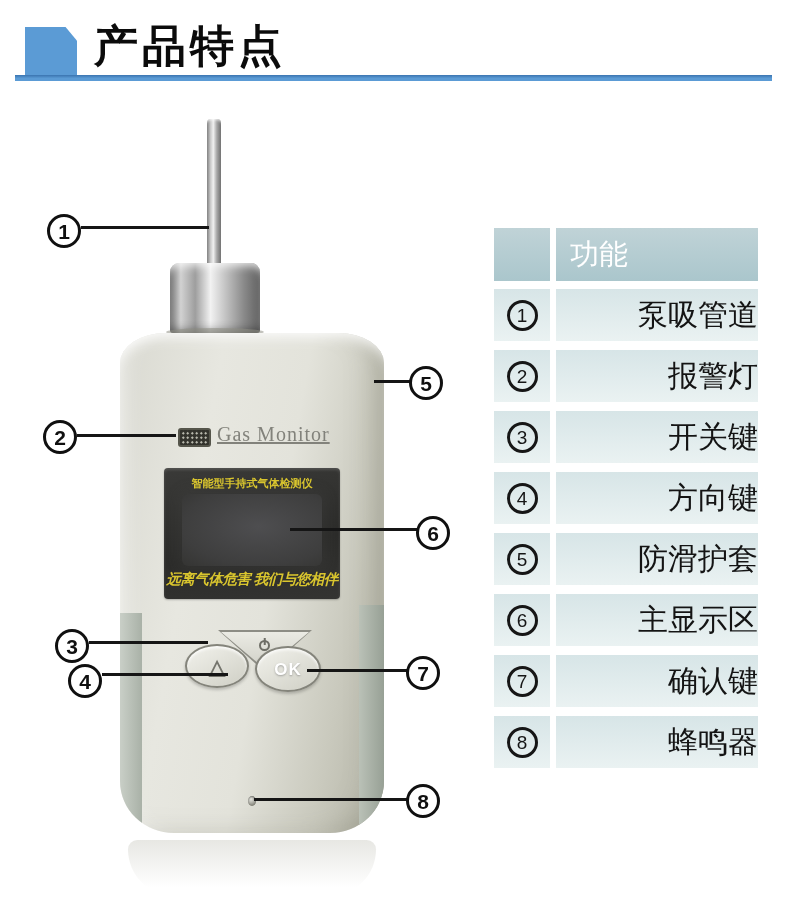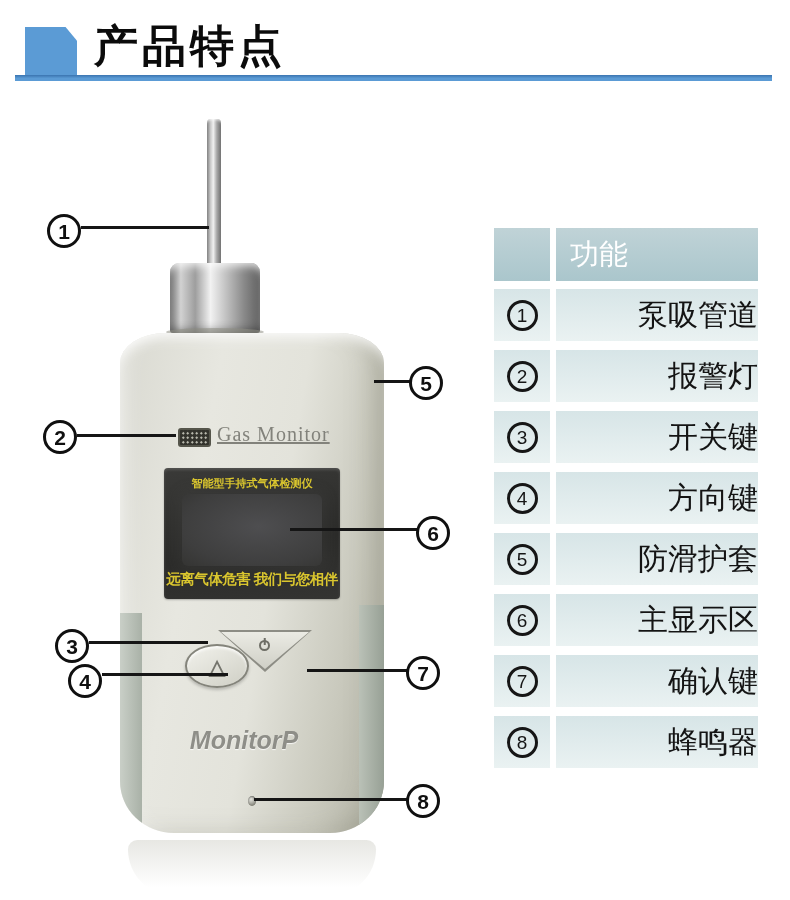"远离气体危害 我们与您相伴" .screen-bottom-text { font-style: none -> italic }
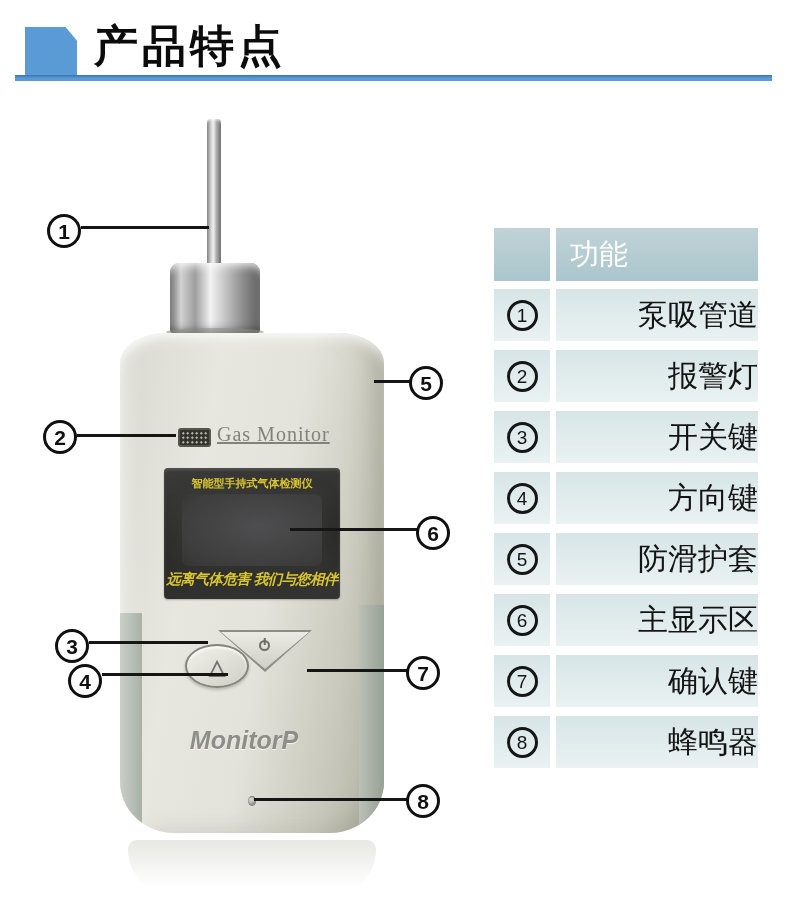"OK" div.btn-oval { html: none -> <div> <span>OK</span> </div> }
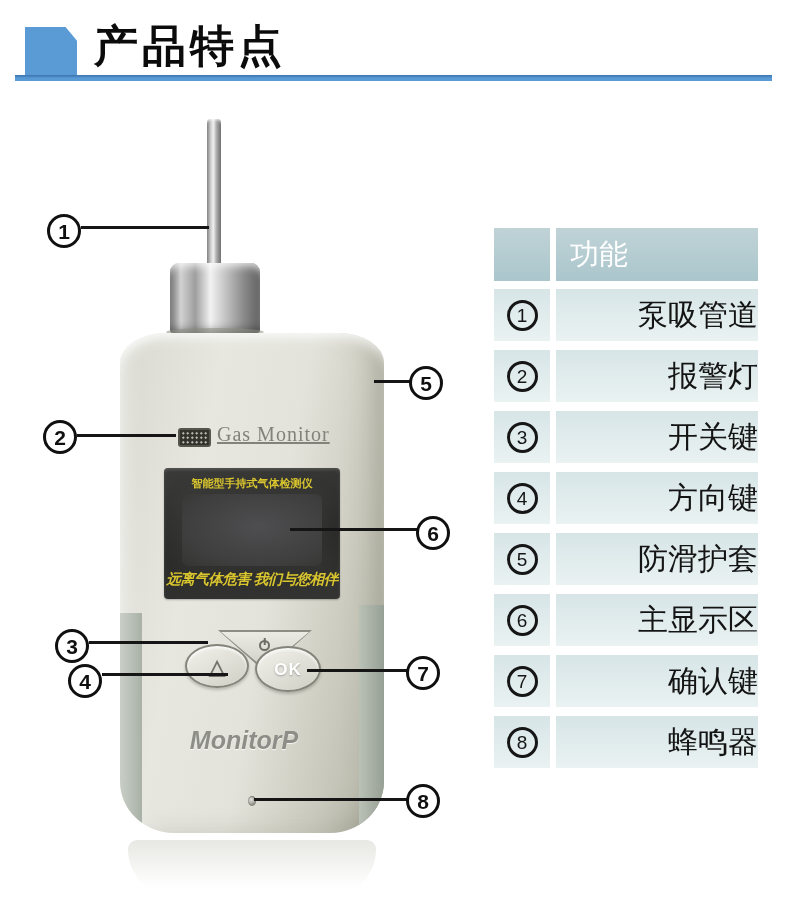"MonitorP" div.logo { html: <div>MonitorP</div> -> none }
